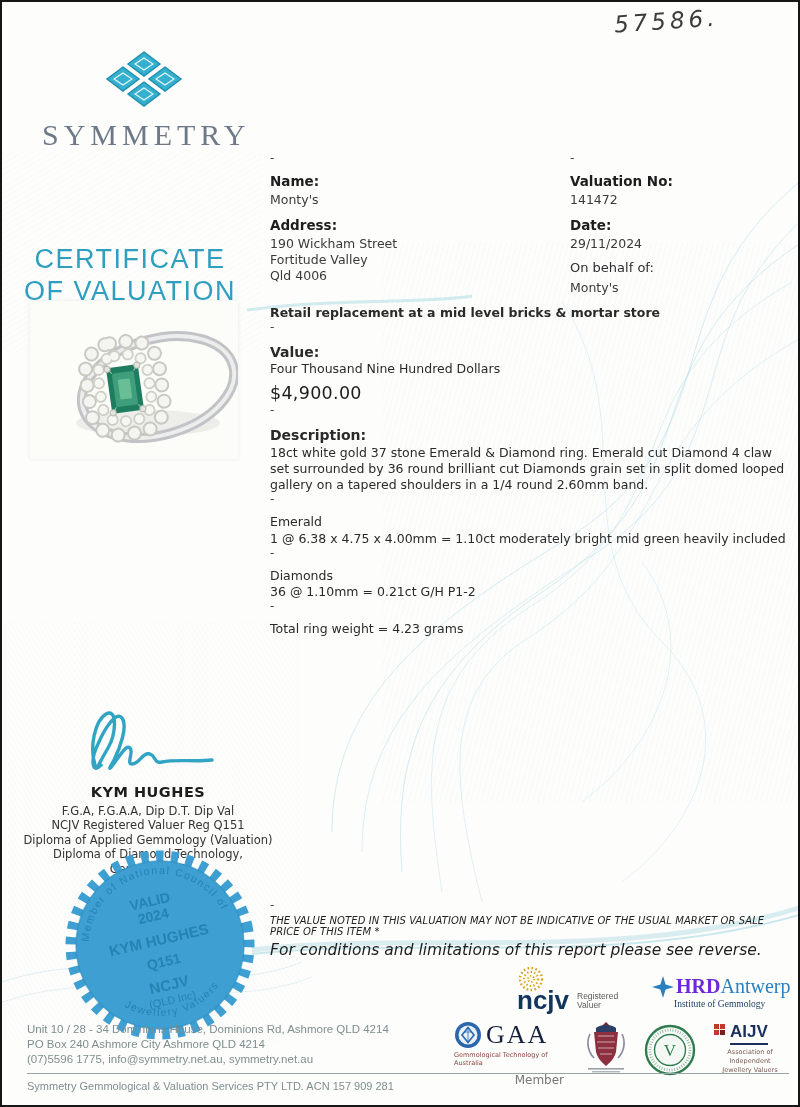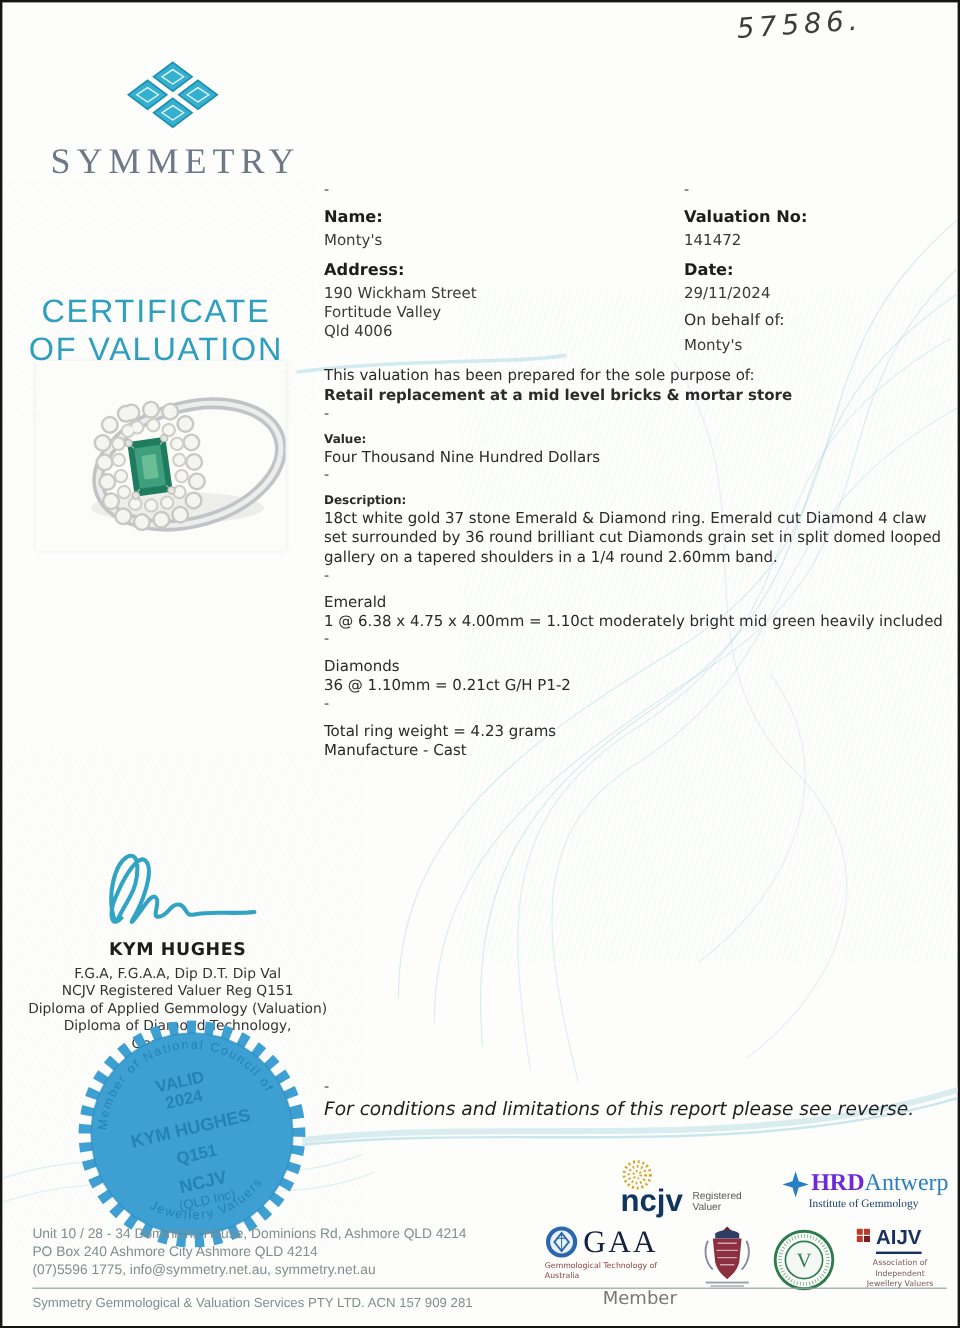"This valuation has been prepared" div { html: <div>This valuation has been prepared for the sole purpose of:</div> -> none }
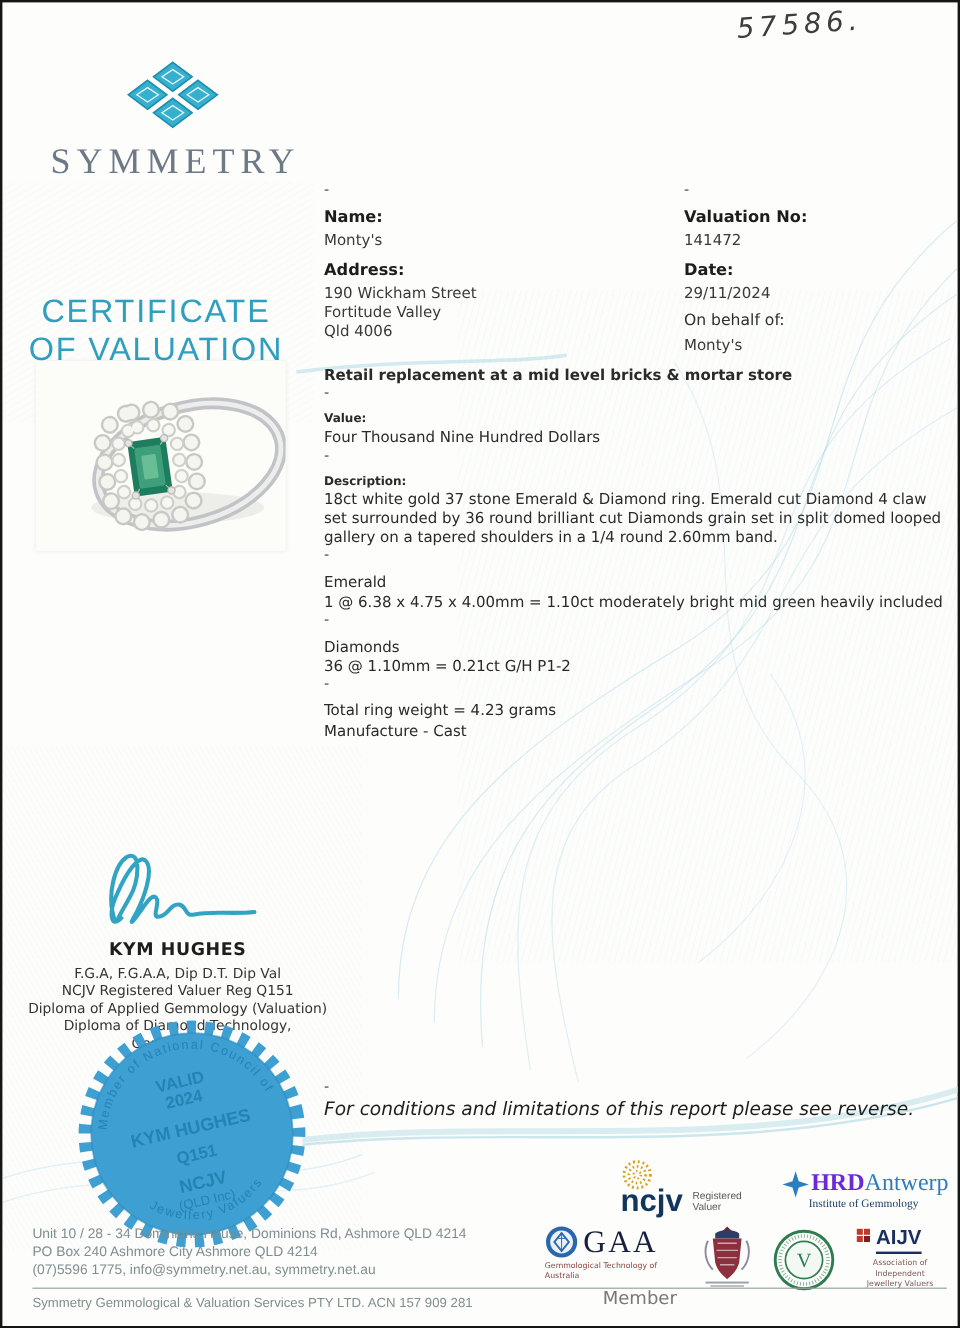"Value:" .main .lbl { font-size: 10px -> 14px }
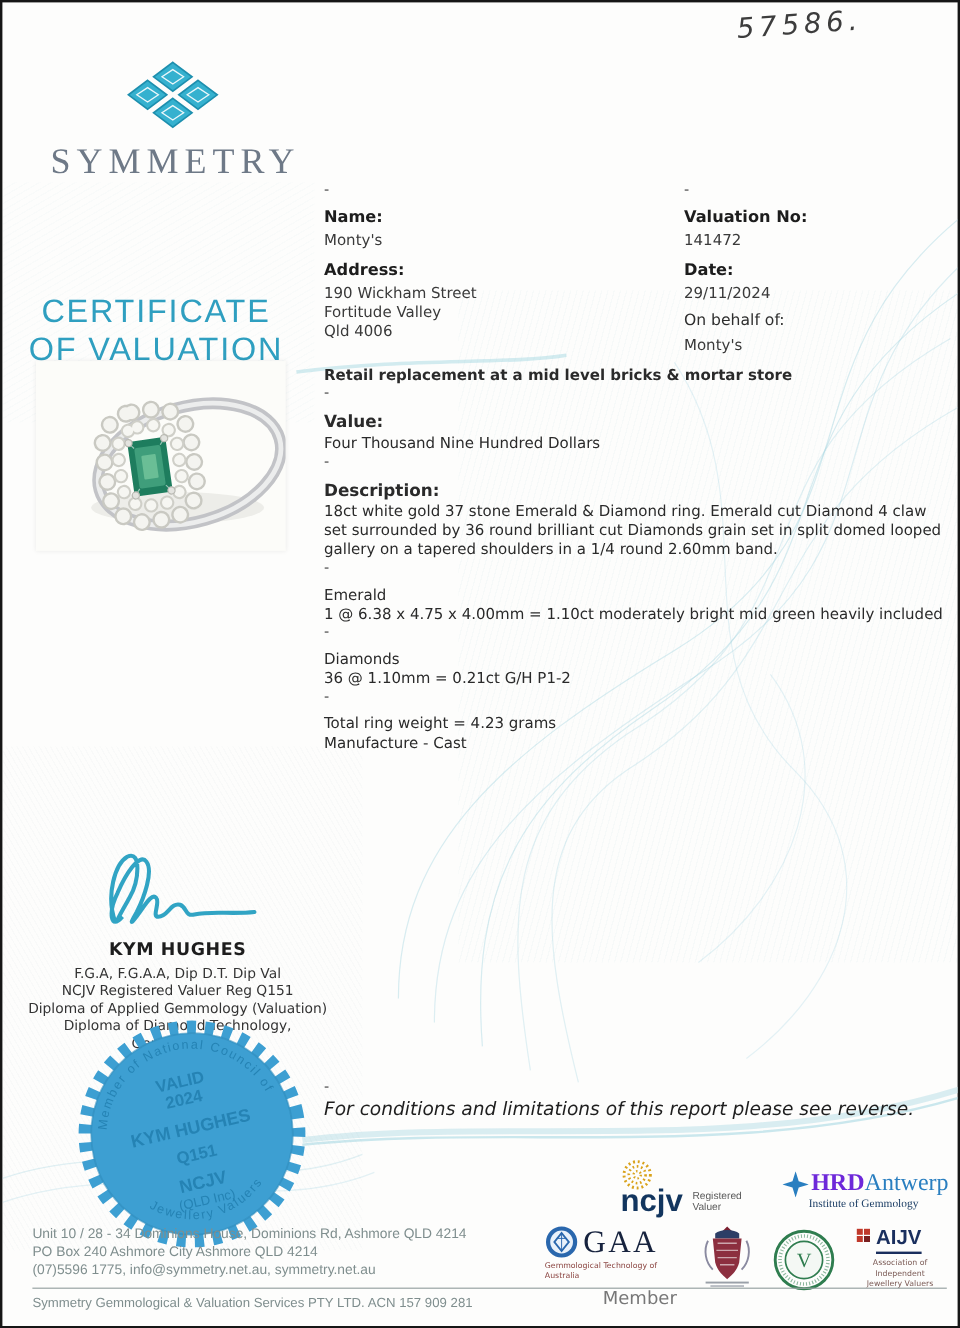"$4,900.00" div.amount { html: none -> <div>$4,900.00</div> }
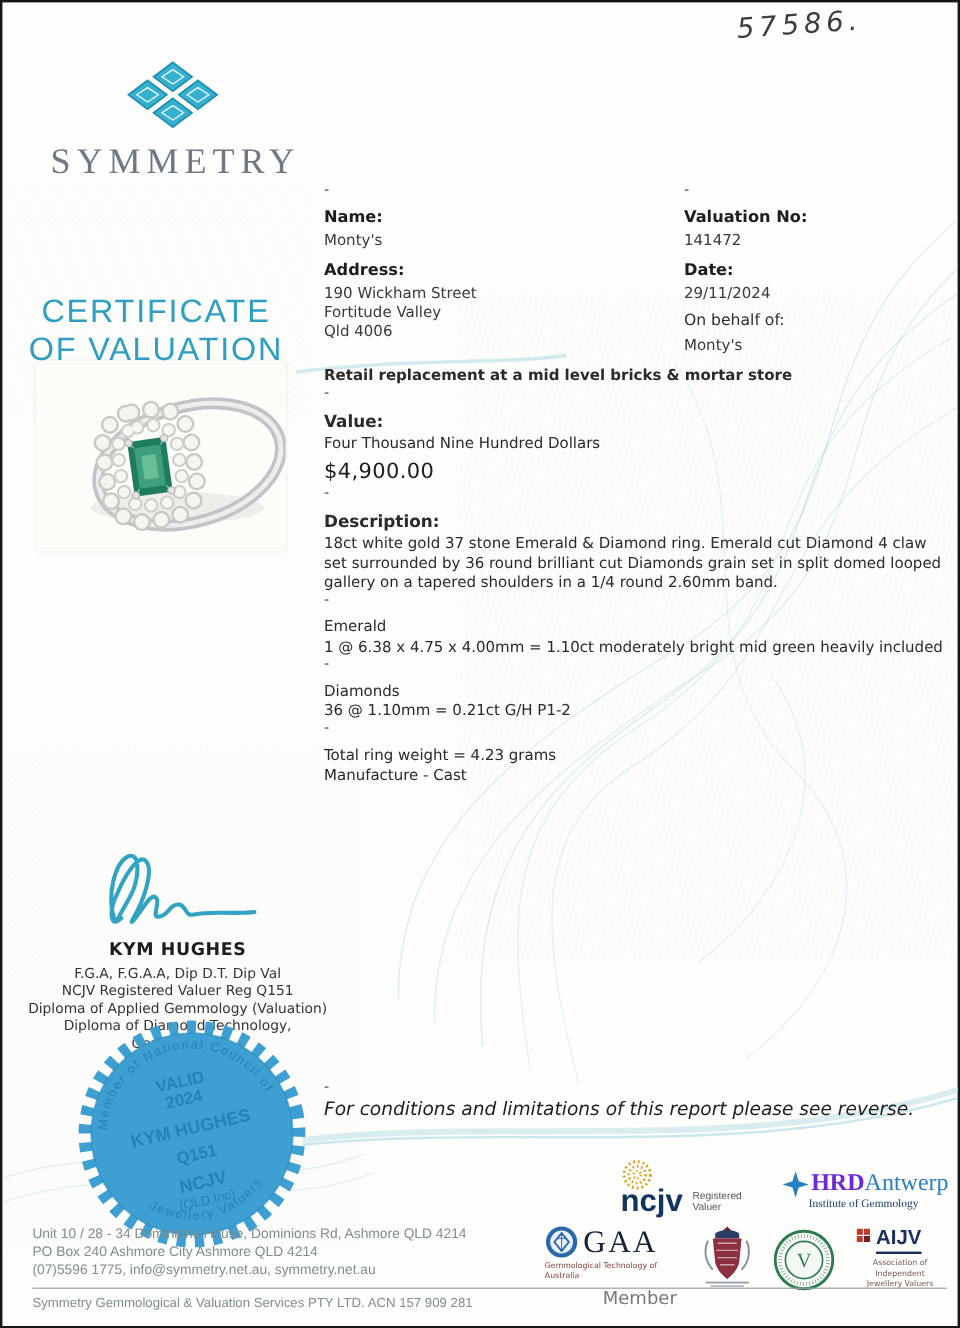"Manufacture - Cast" div { html: <div>Manufacture - Cast</div> -> none }
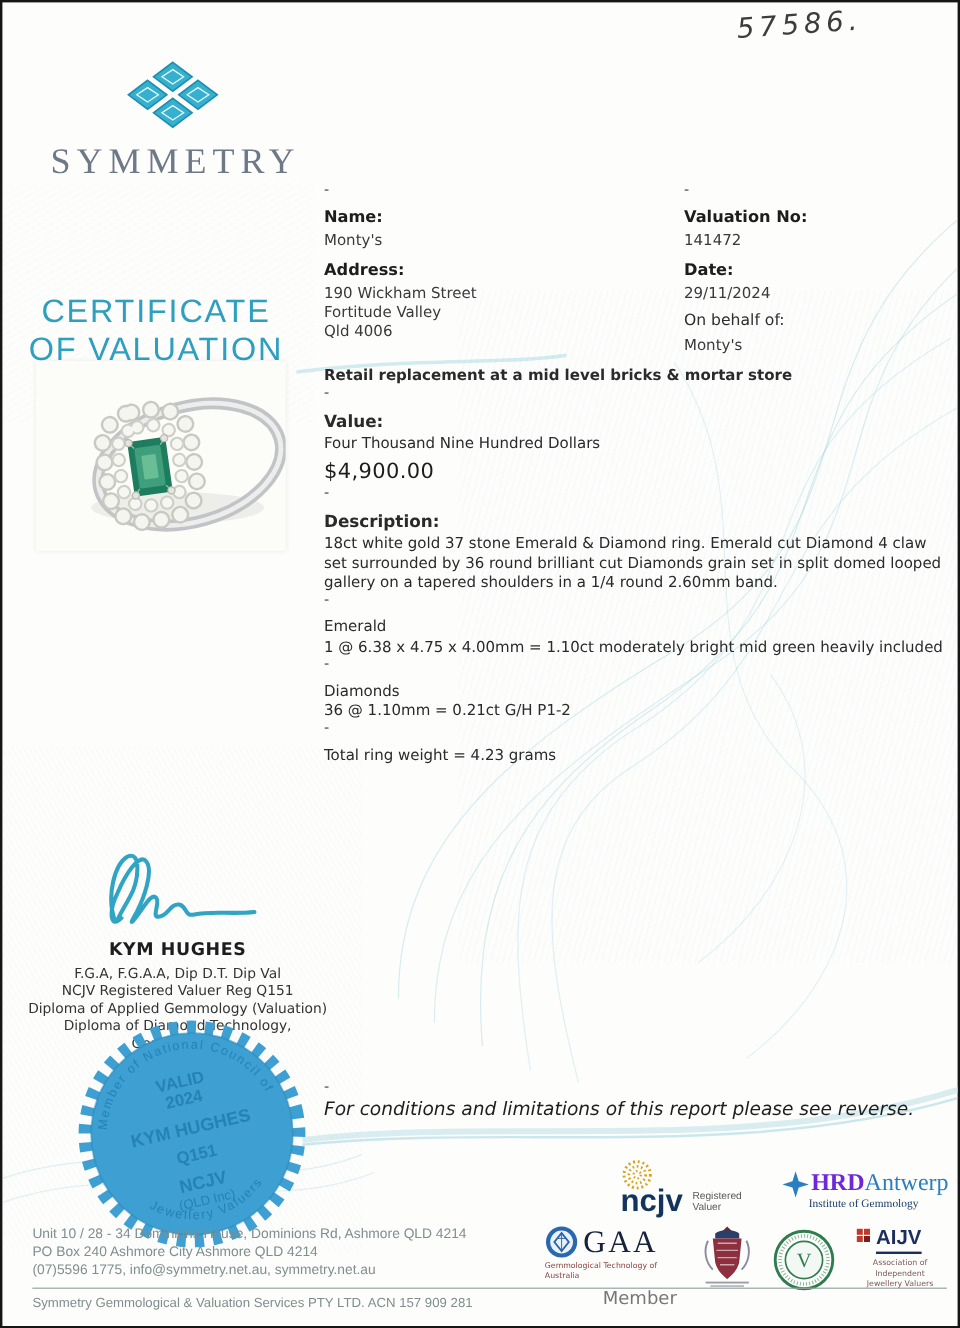"THE VALUE NOTED IN THIS" div.disclaimer { html: none -> <div>THE VALUE NOTED IN THIS VALUATION MAY NOT BE INDICATIVE OF THE USUAL MARKET OR SALE PRICE OF THIS ITEM *</div> }
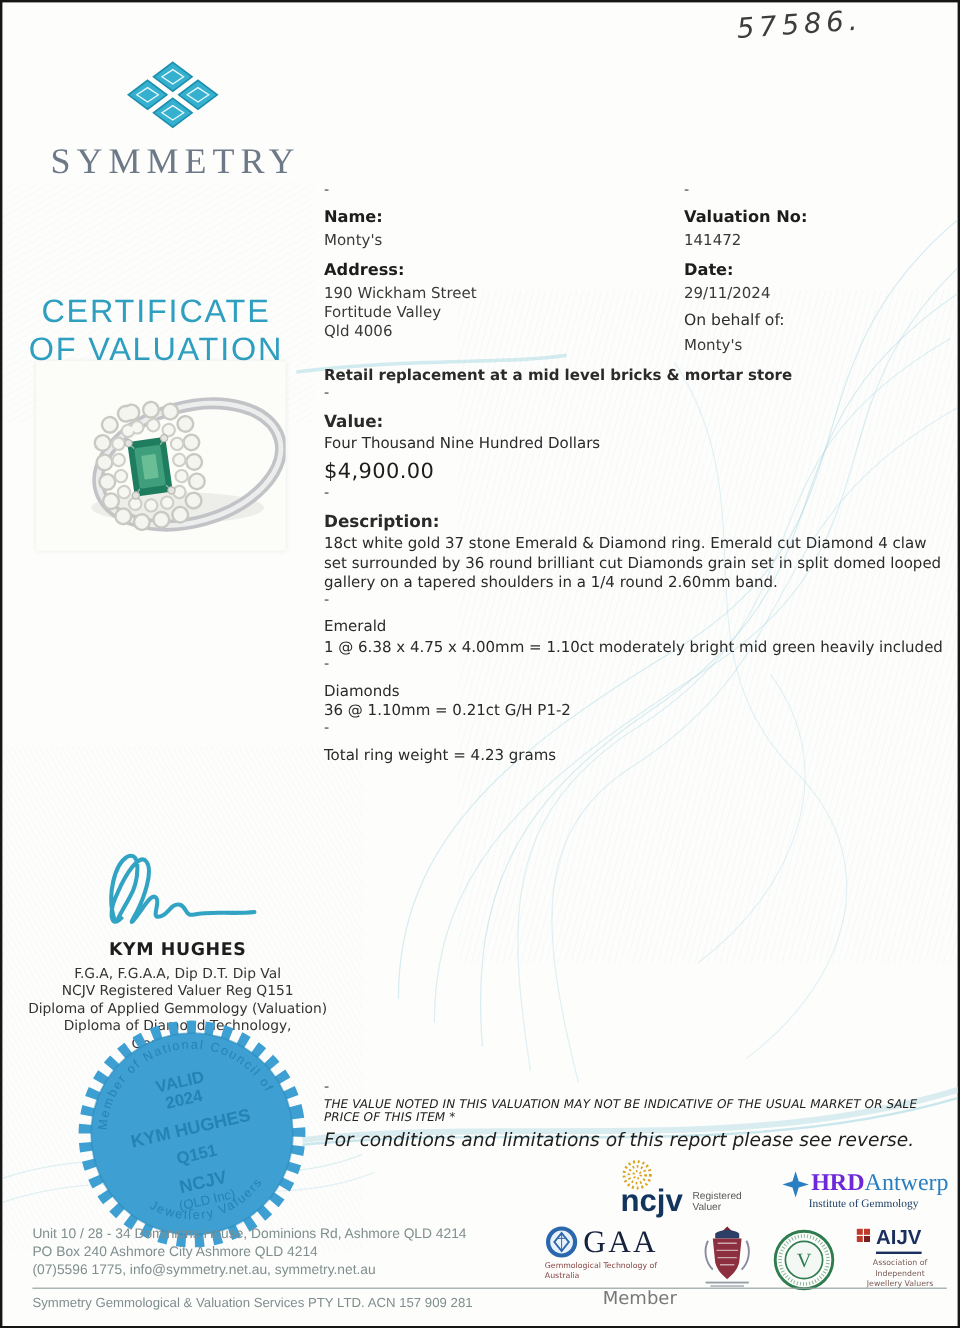"Member" .gaa-member { font-size: 15px -> 12px }
